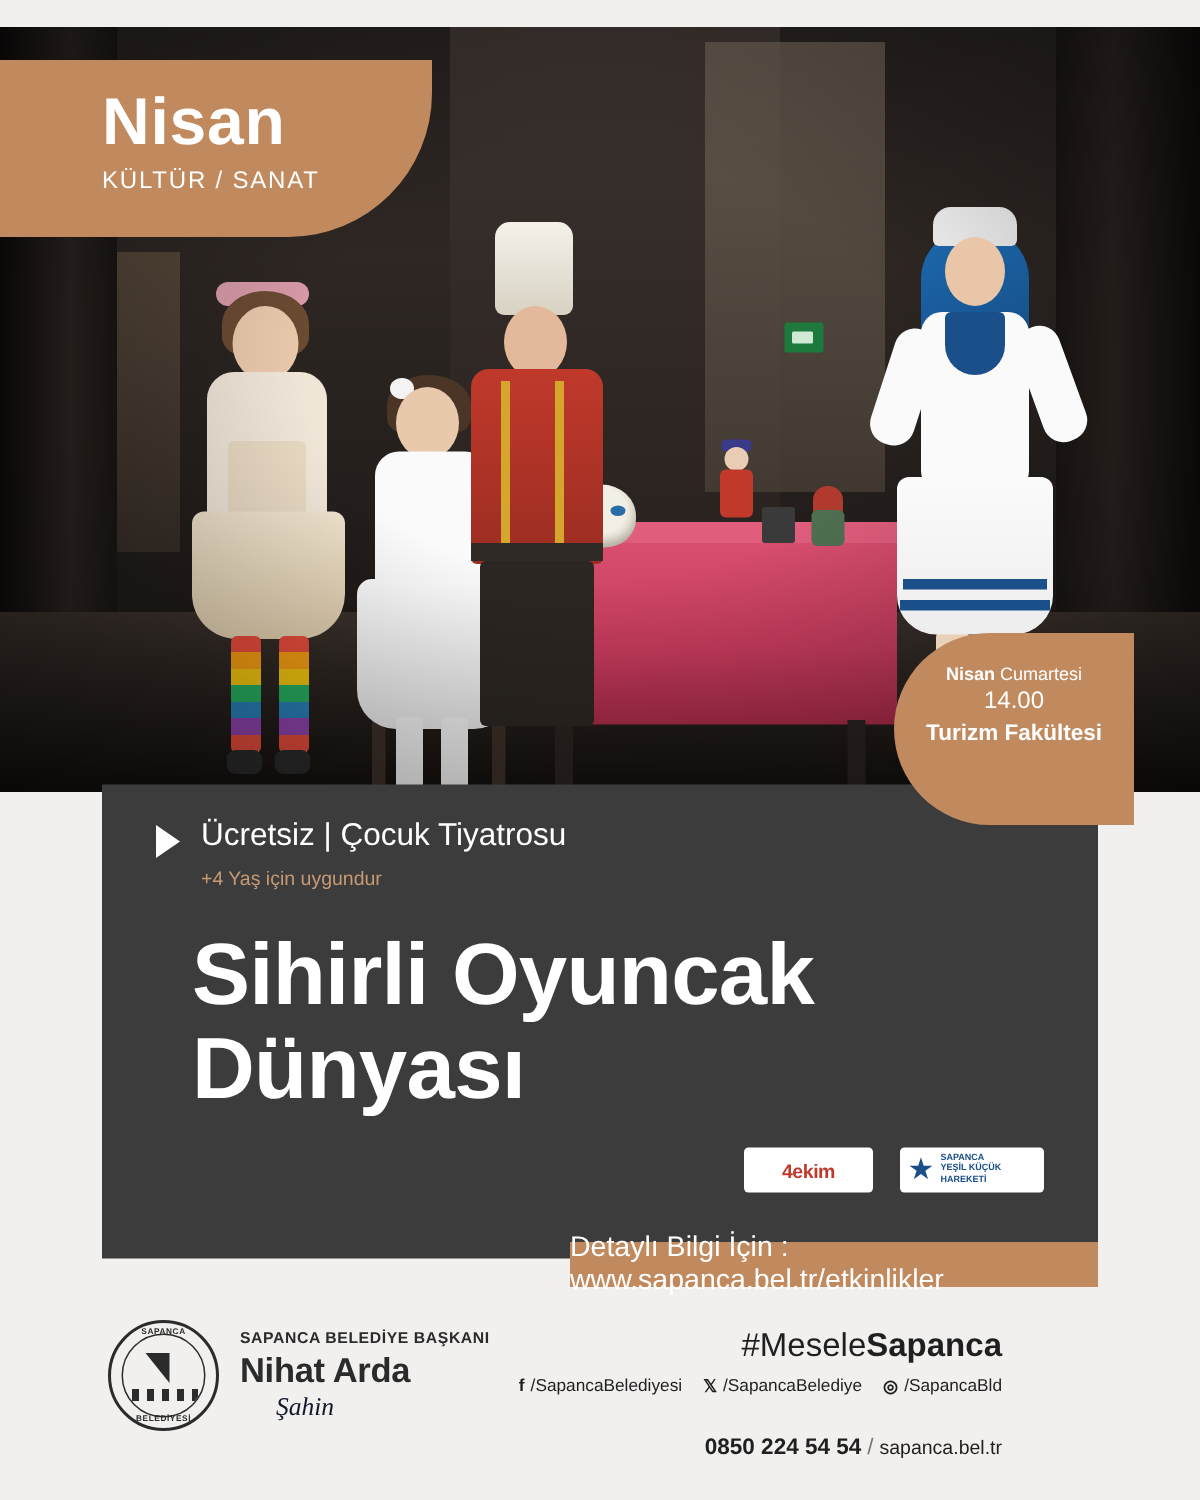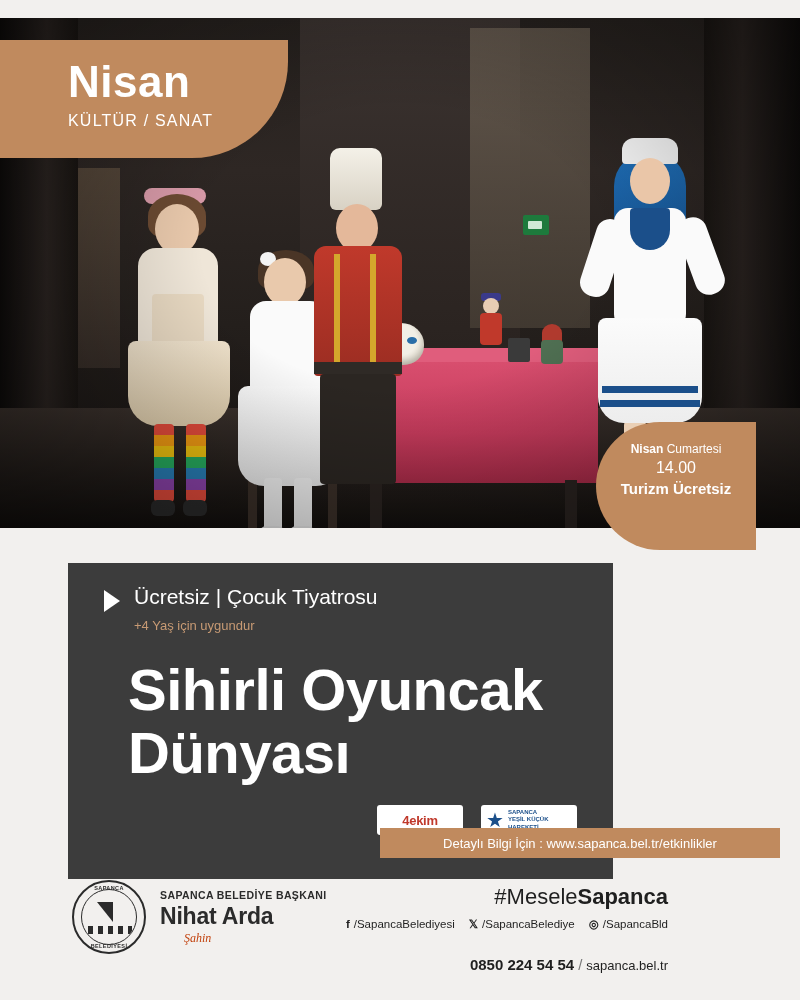"Turizm Ücretsiz" div.place { text: Ücretsiz -> Fakültesi }
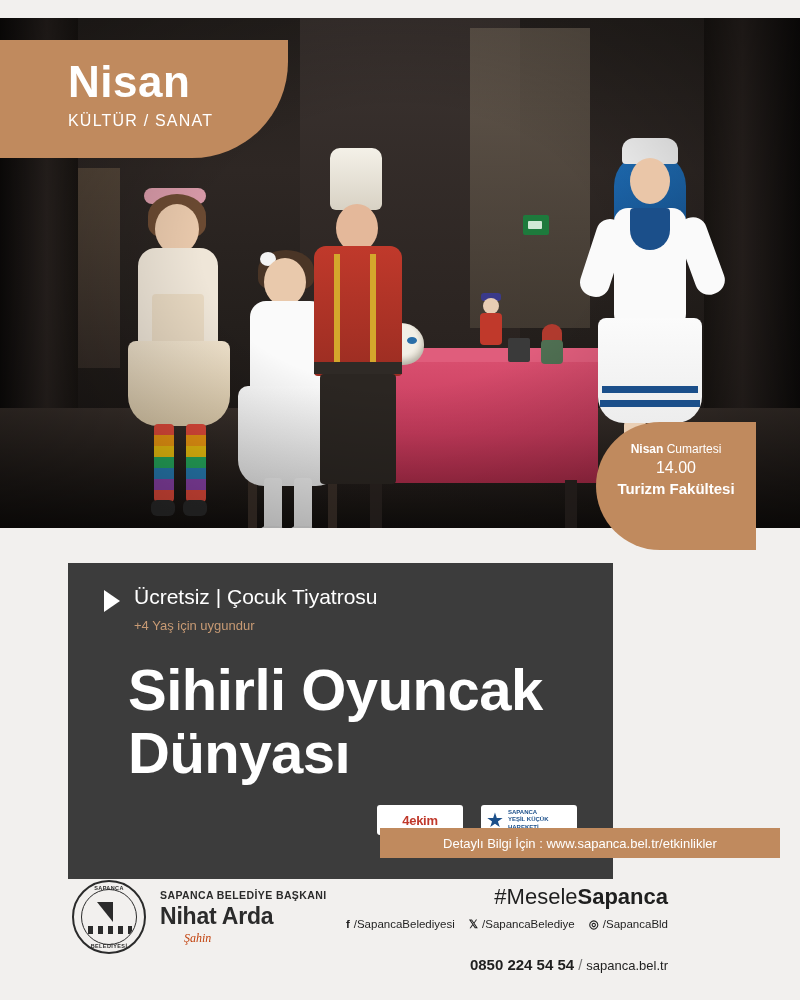"Ücretsiz | Çocuk Tiyatrosu" .info { margin-top: 40px -> none; width: 545px -> 664px }
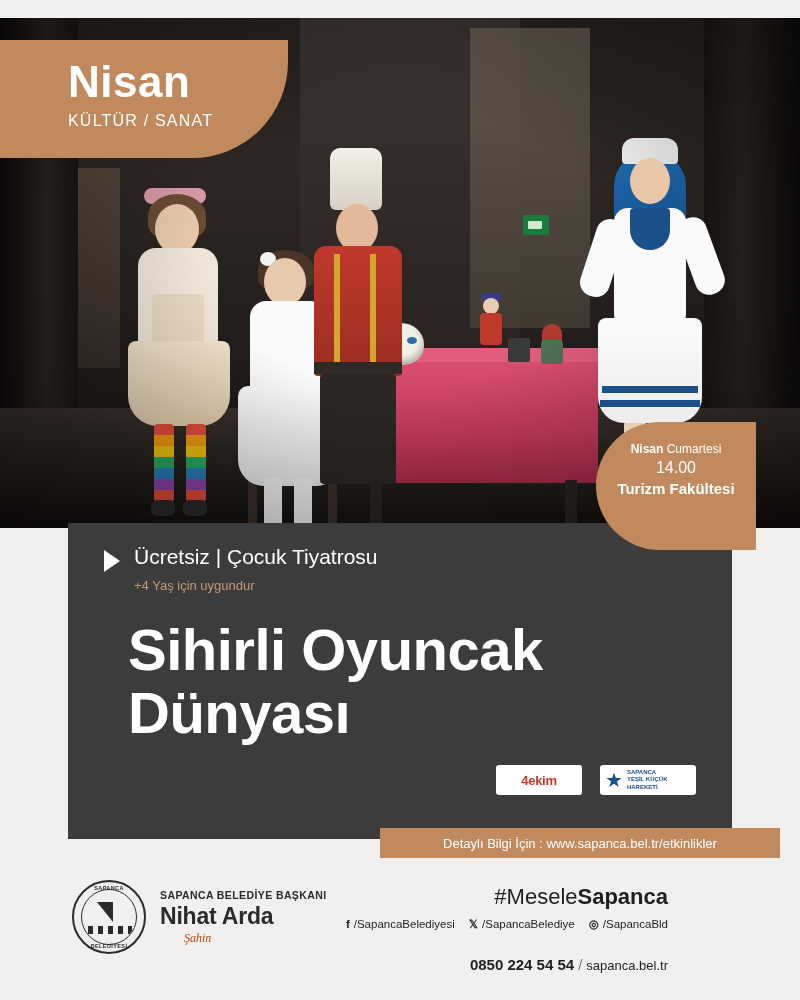"Detaylı Bilgi İçin :" .detail-bar { font-size: 13px -> 19px; width: 400px -> 352px }
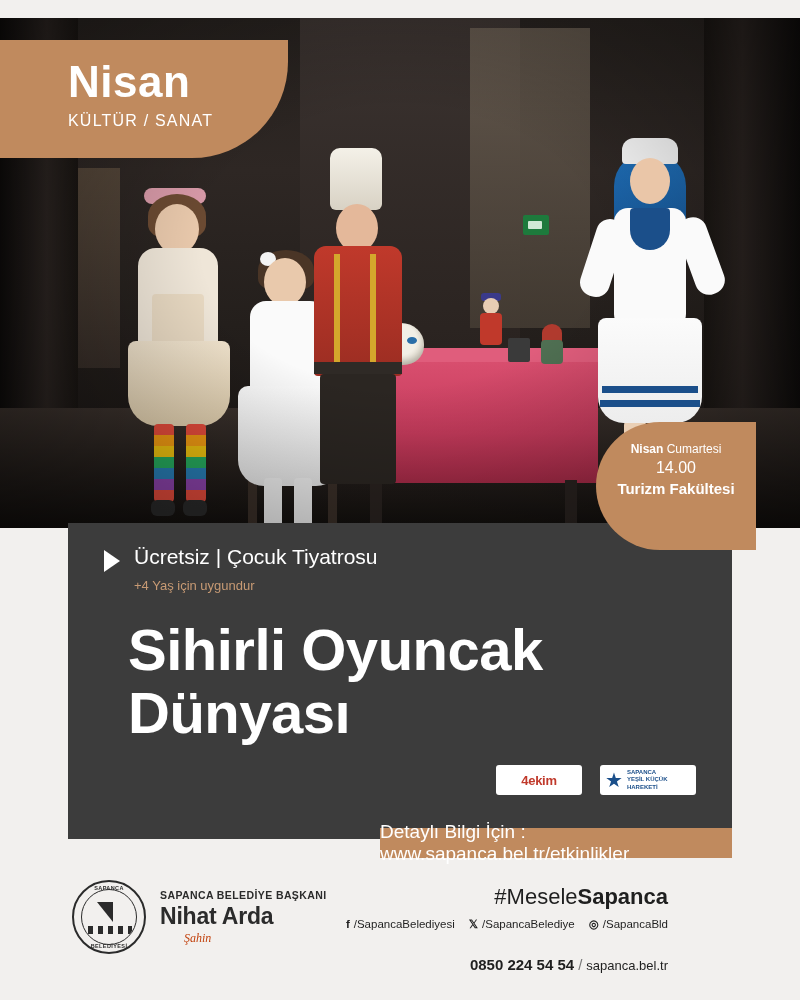"Şahin" .mayor-txt .l3 { color: #c2410c -> #0f172a; font-size: 12px -> 17px }
